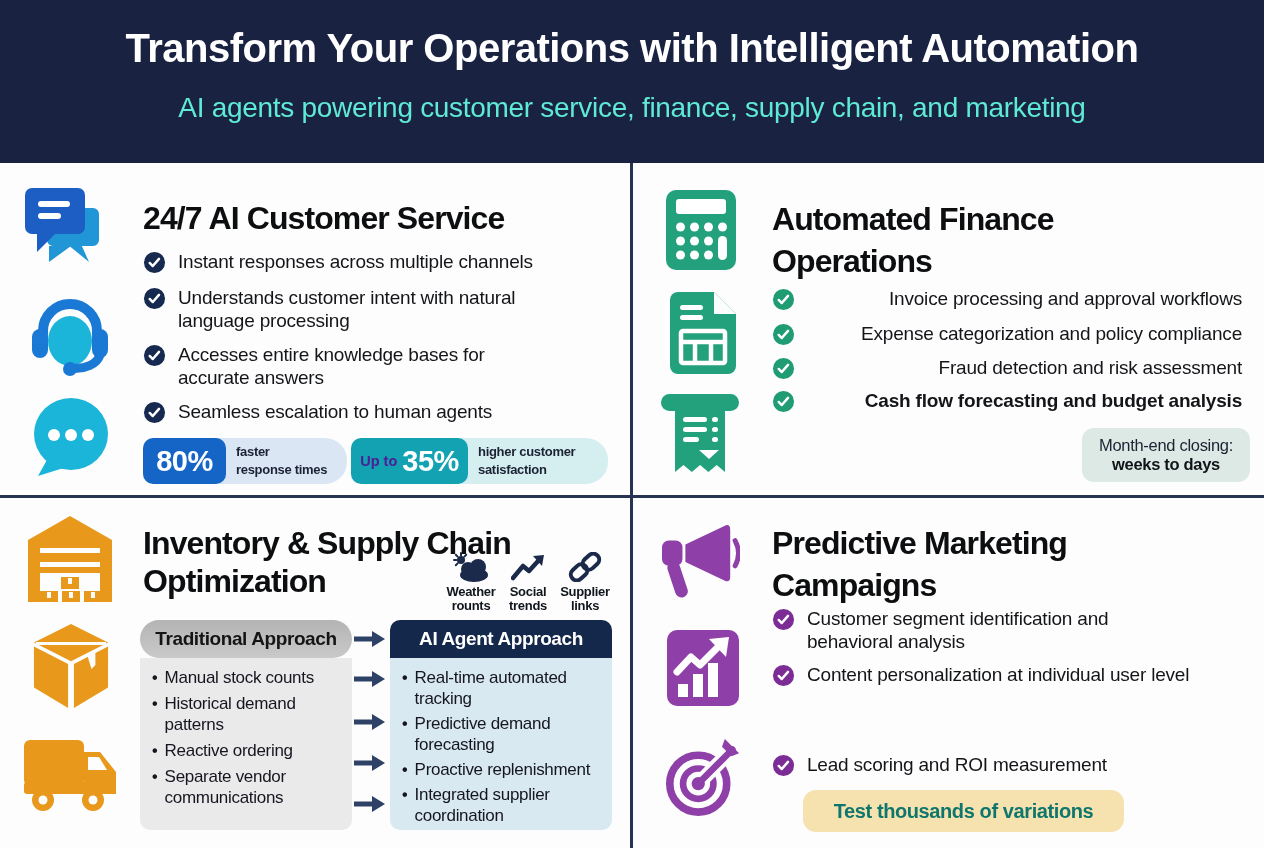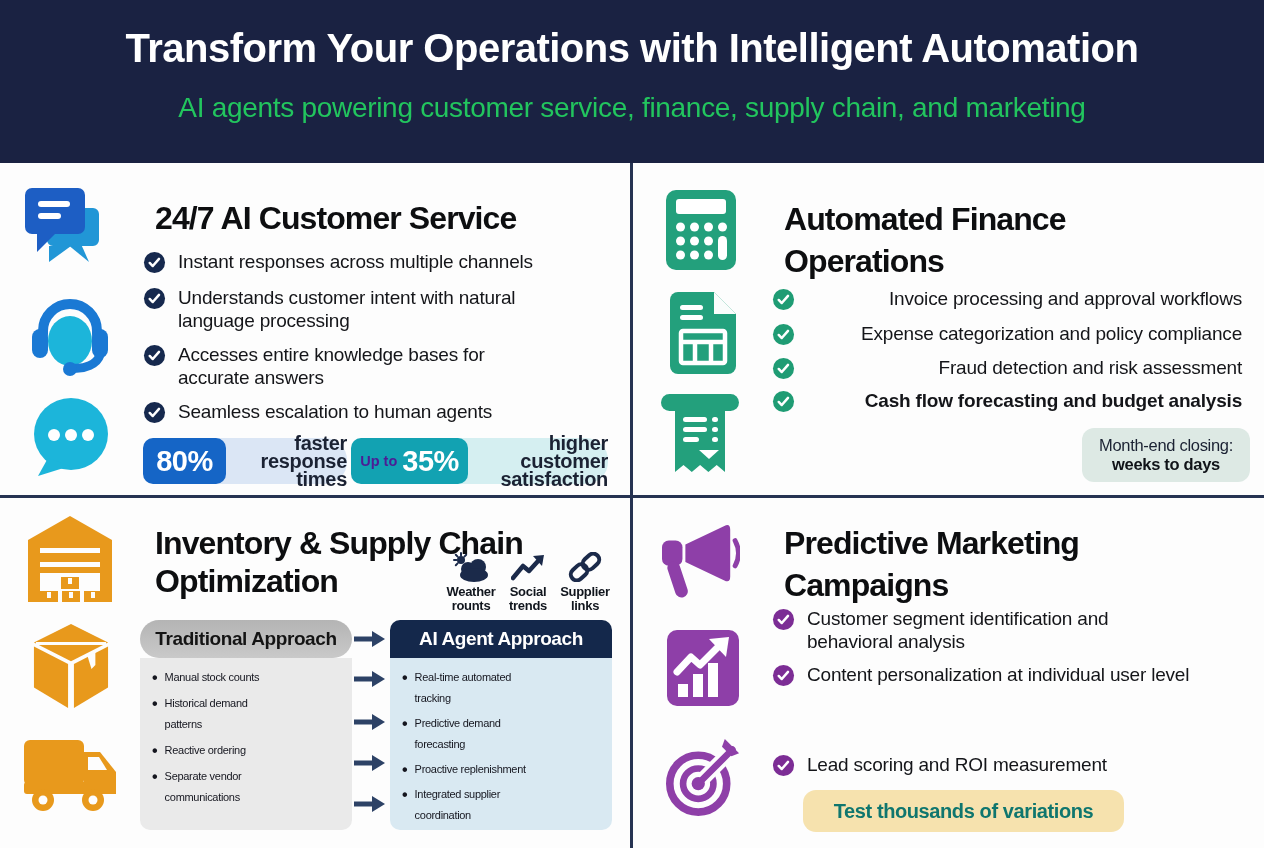"AI agents powering customer service," #header .h-sub { color: #22c55e -> #5eead4 }
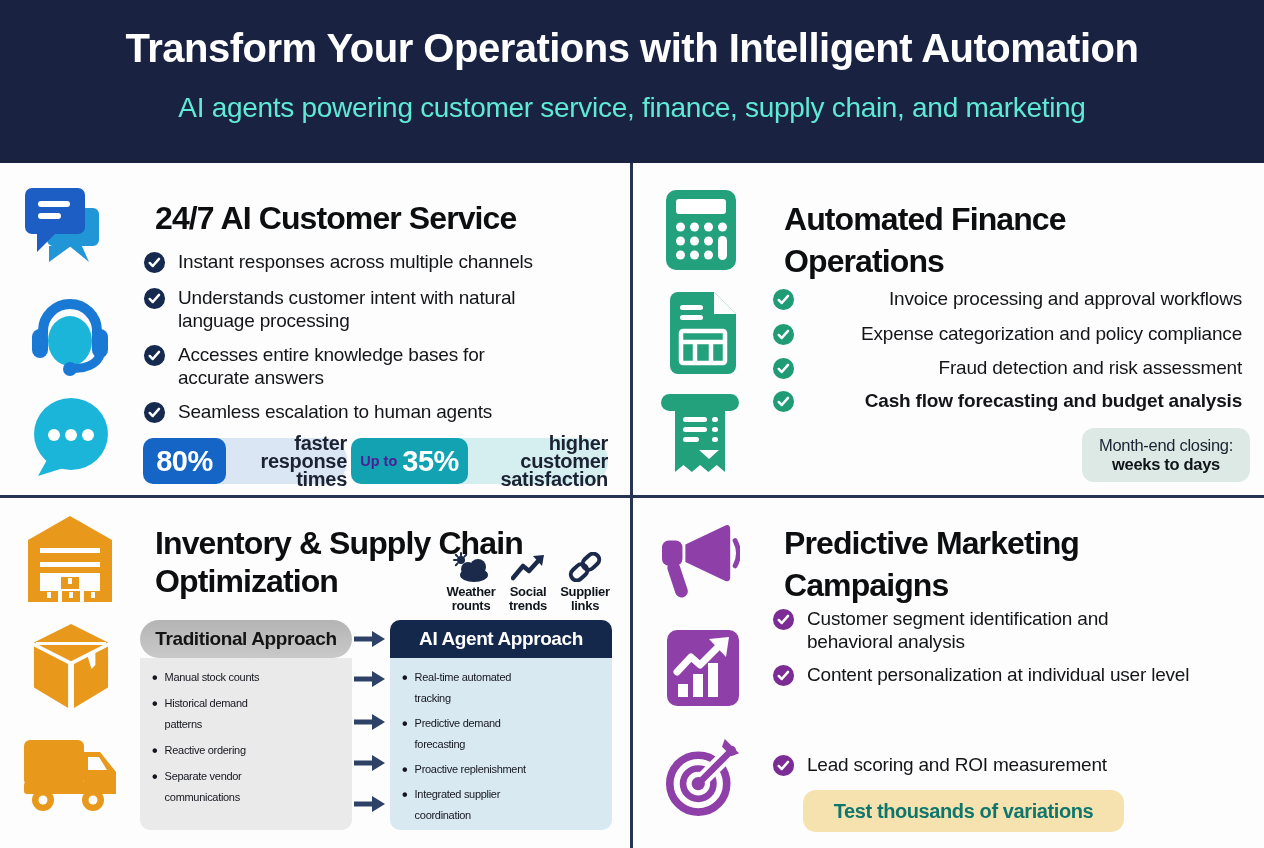"24/7 AI Customer Service" .q-title { margin-left: 12px -> none }
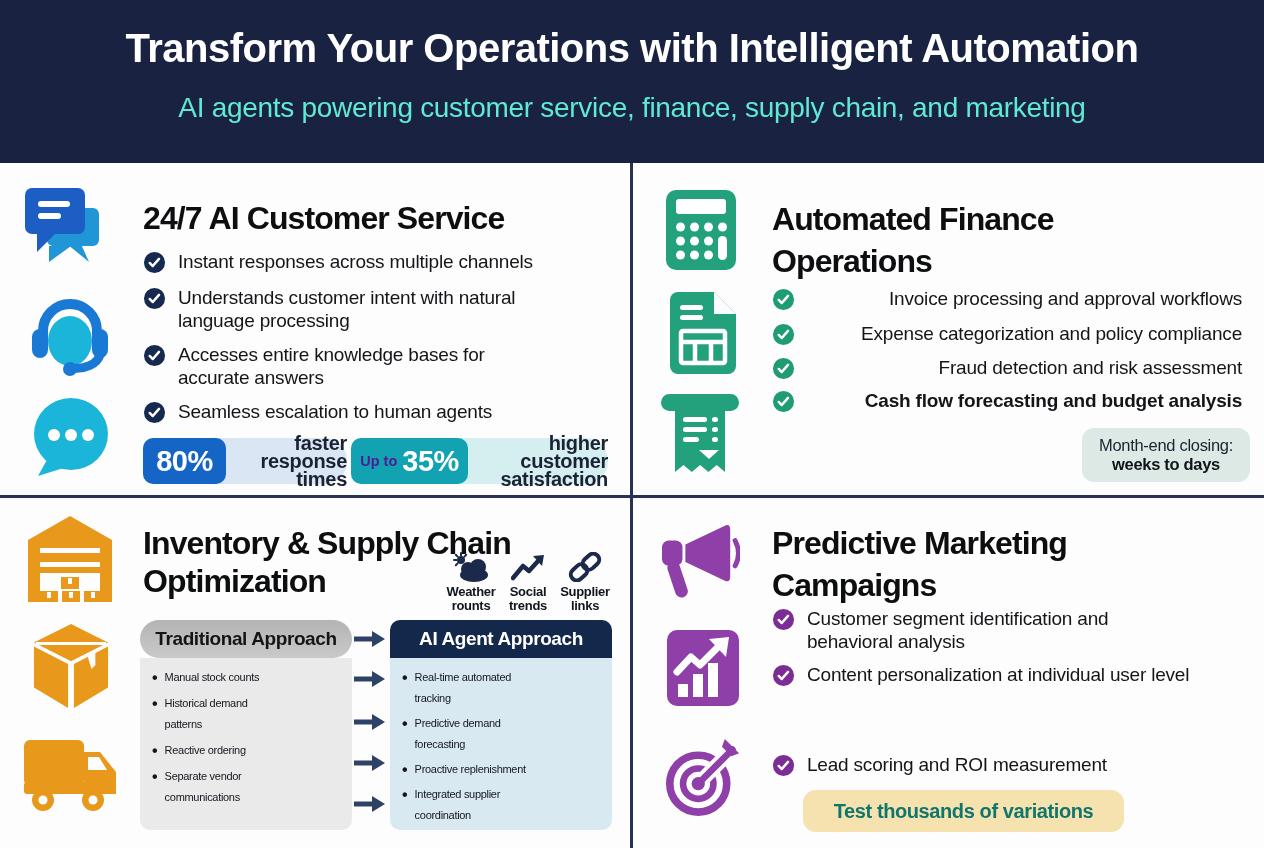"faster" .stat-label { font-size: 20px -> 13px; padding-left: 24px -> 10px; text-align: right -> none }
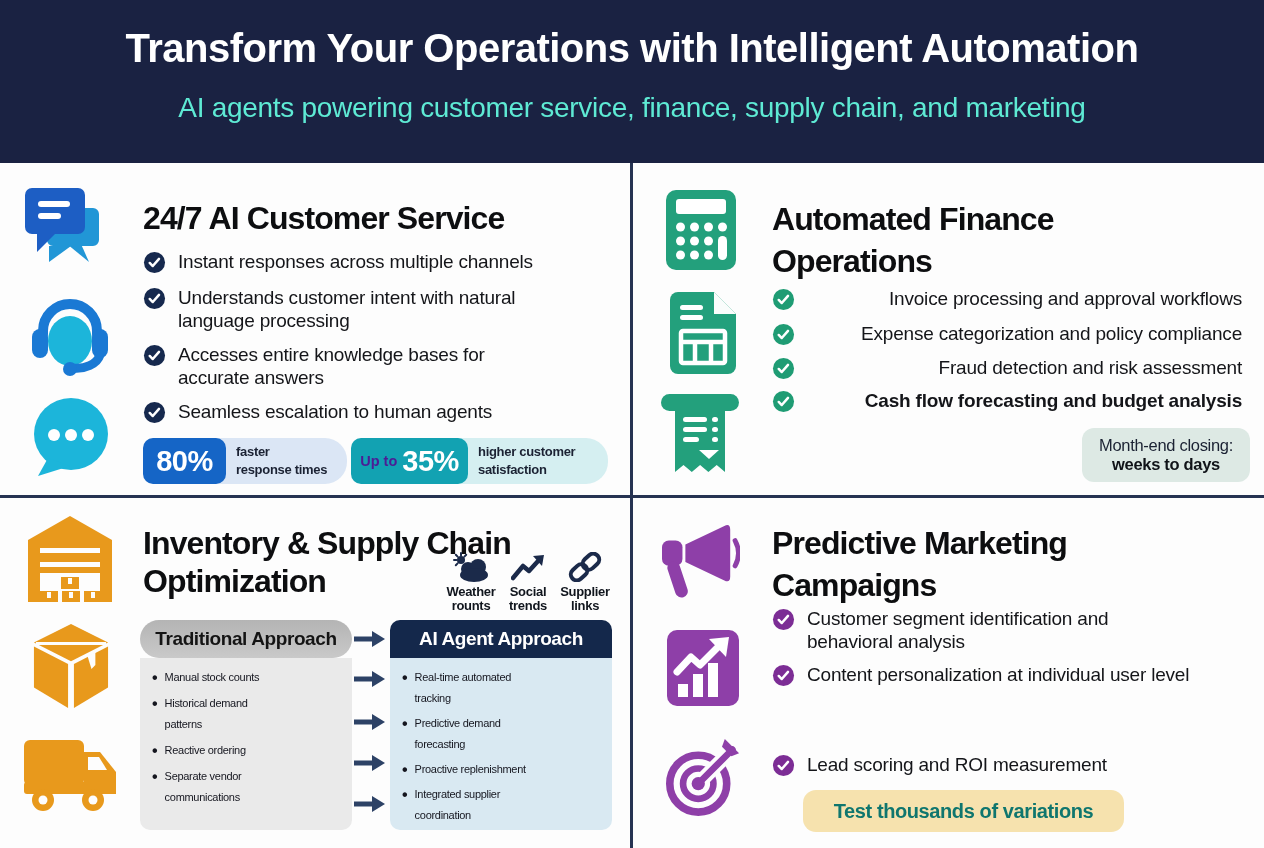"Manual stock counts" .ctext { font-size: 11px -> 17px }
